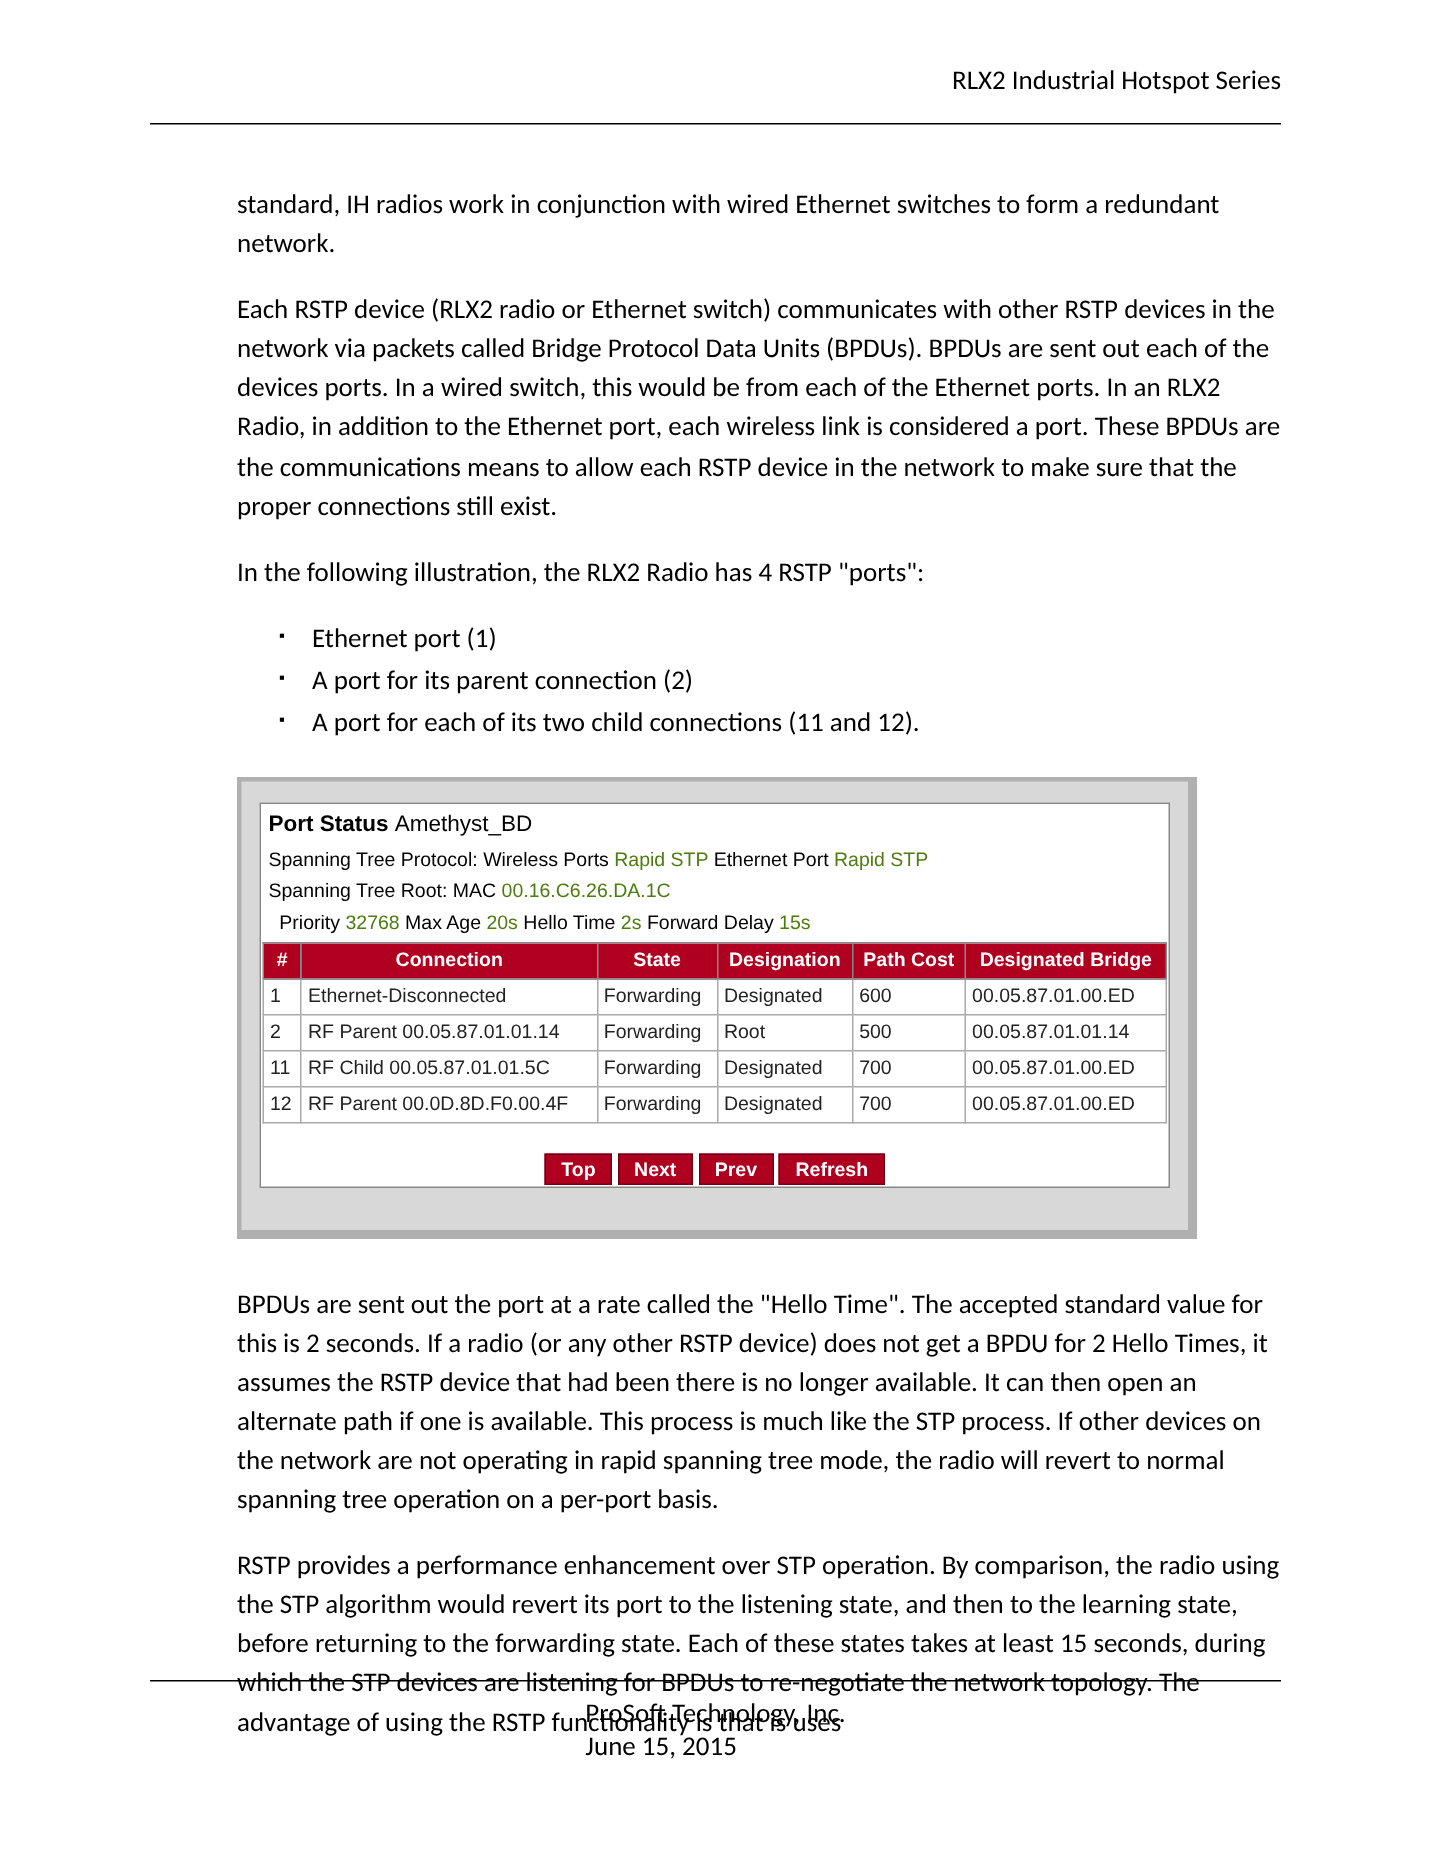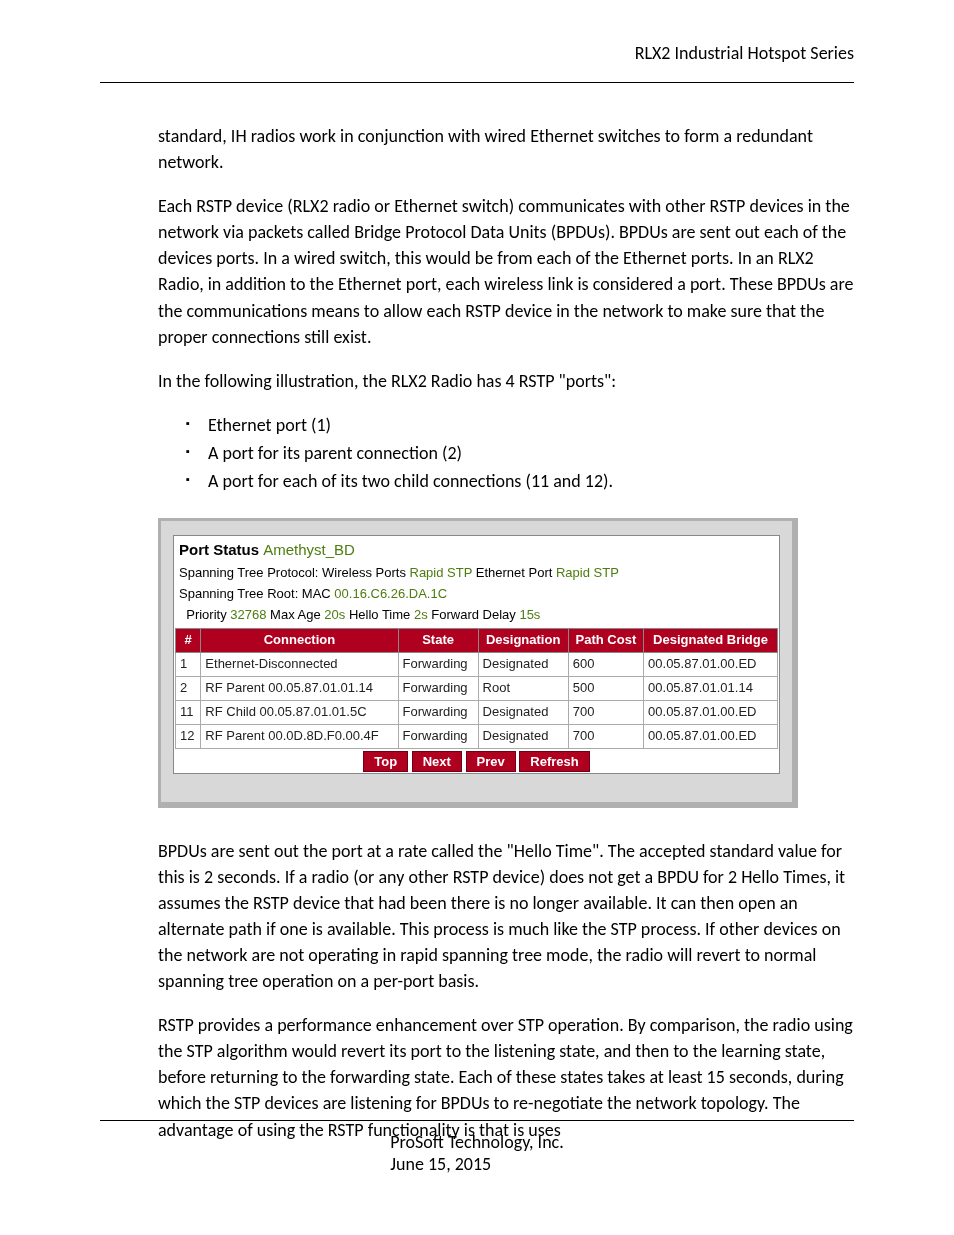"Amethyst_BD" .ps-title .dev { color: #4d7c0f -> #000000 }
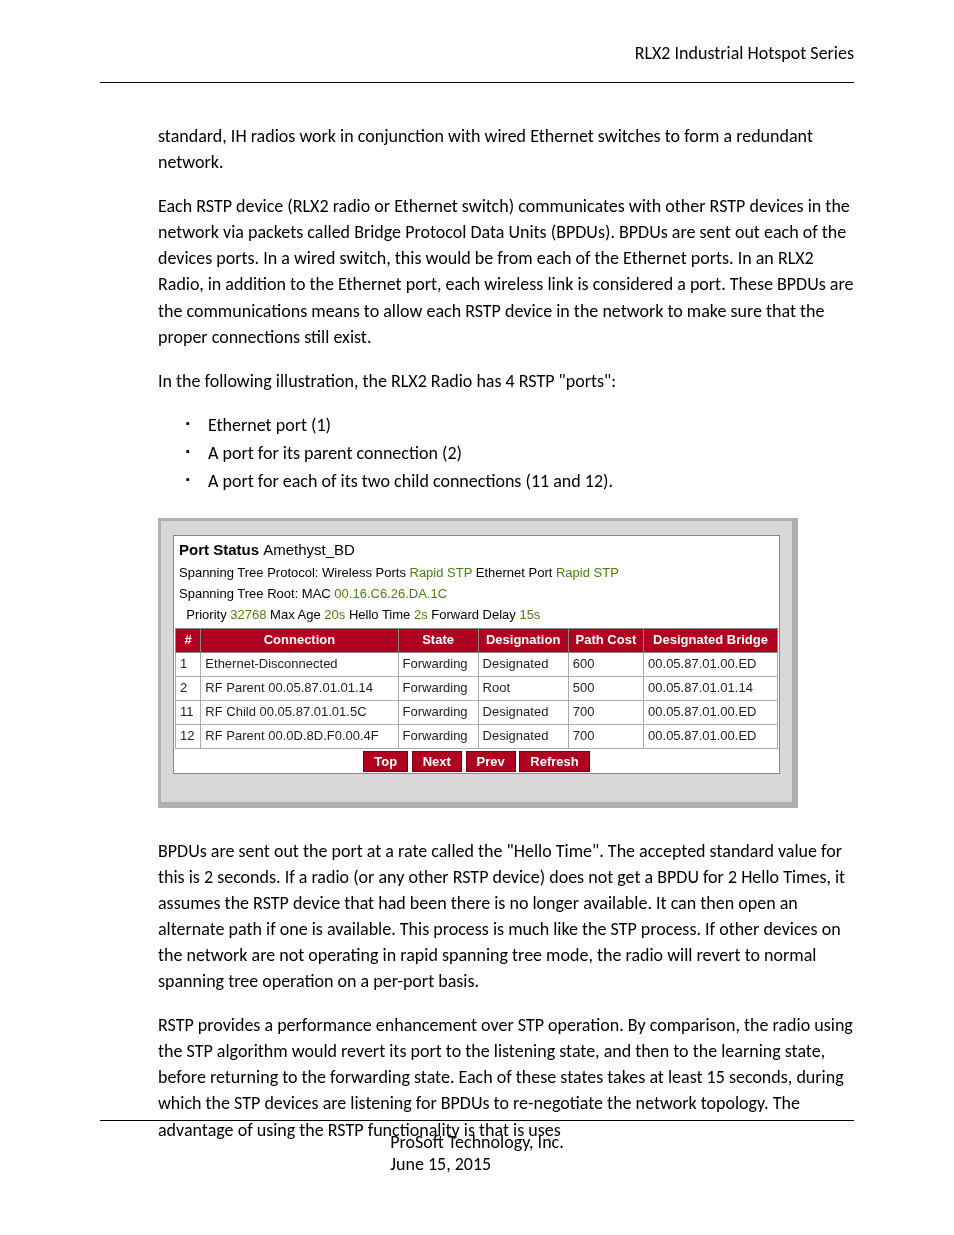"Top Next Prev Refresh" .btnrow { margin-top: 2px -> 20px }
